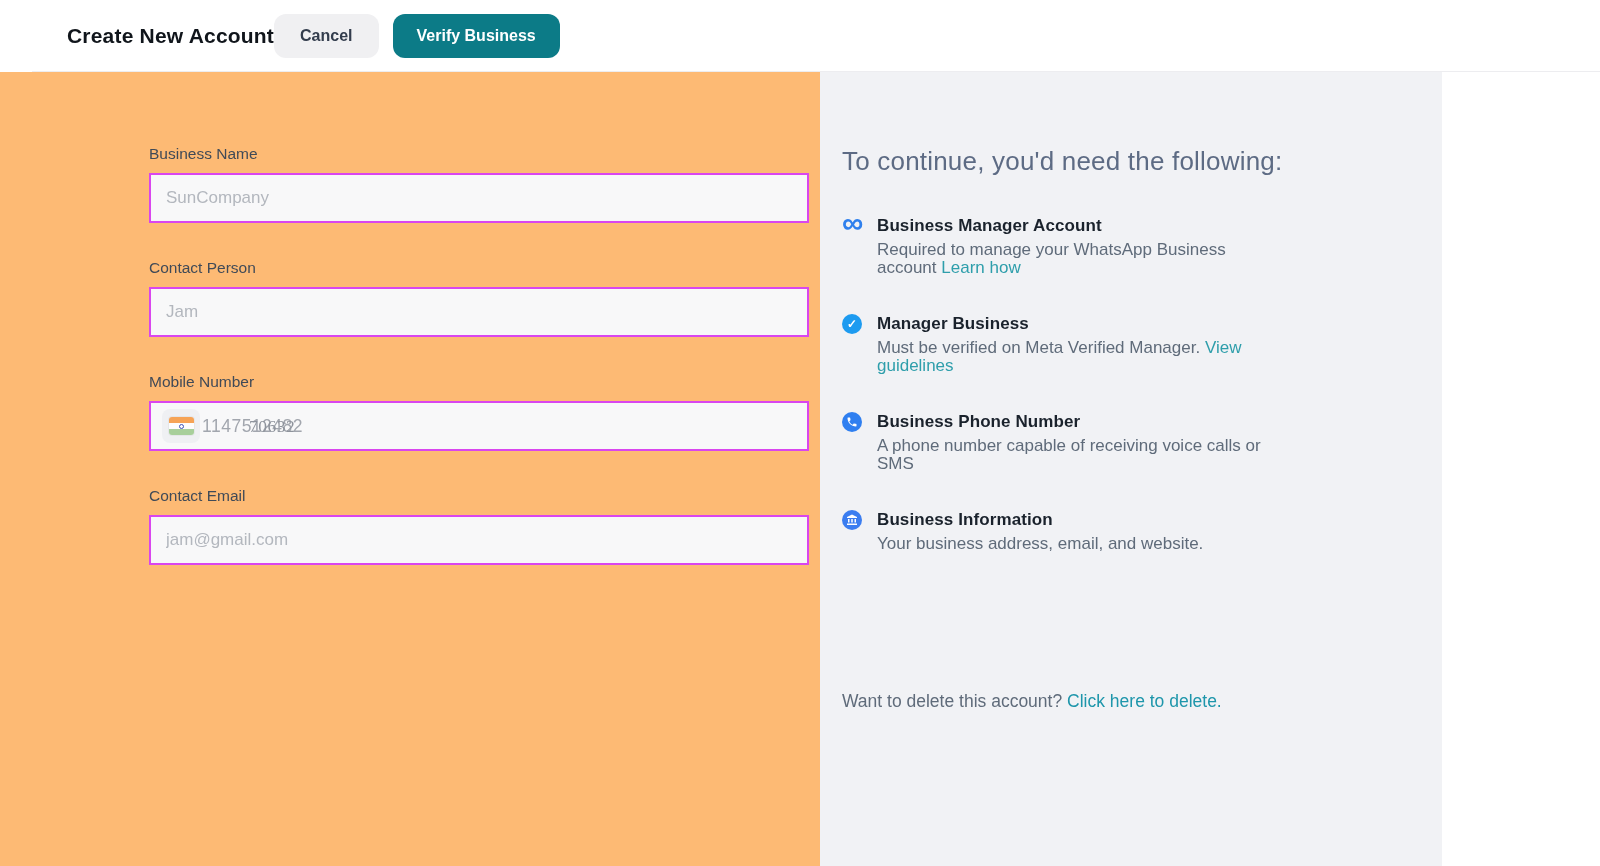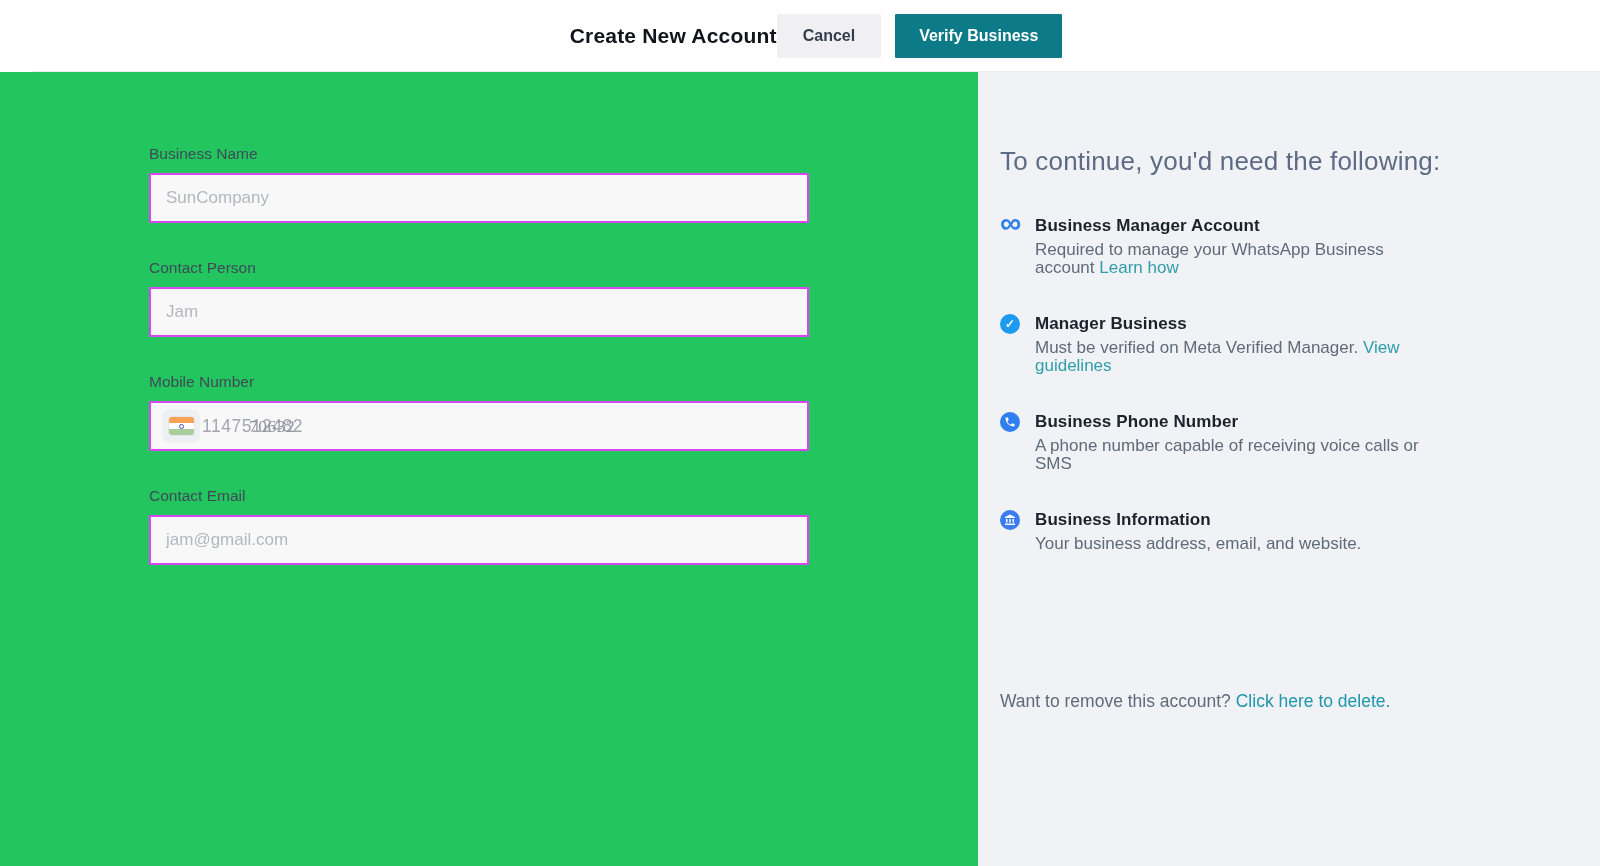"Create New Account" .header { justify-content: center -> flex-start }
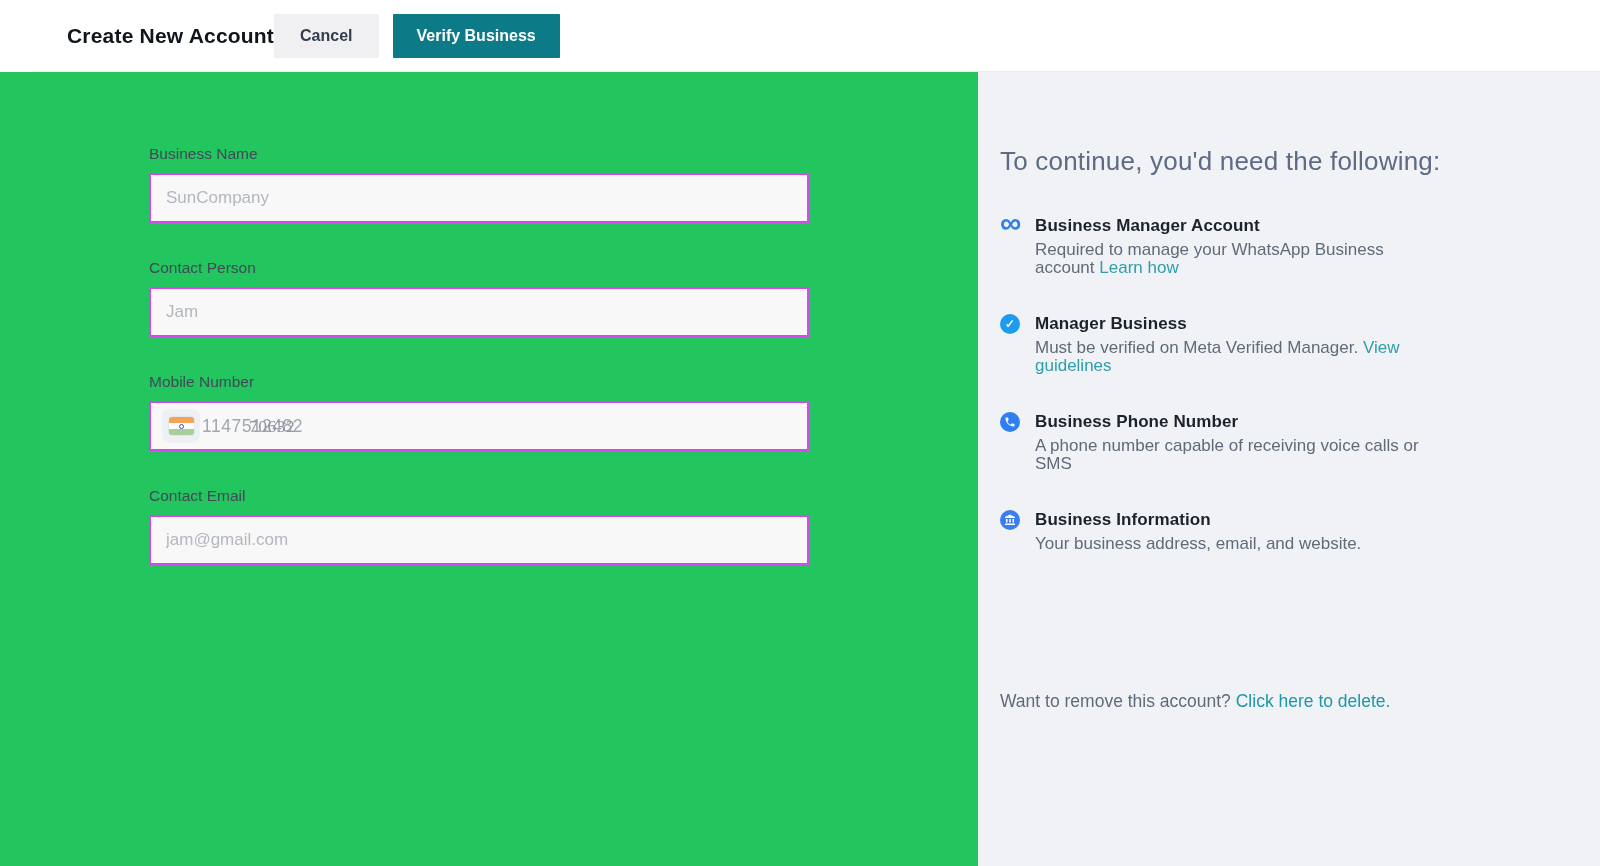"Cancel" .btn { border-radius: 1px -> 12px }
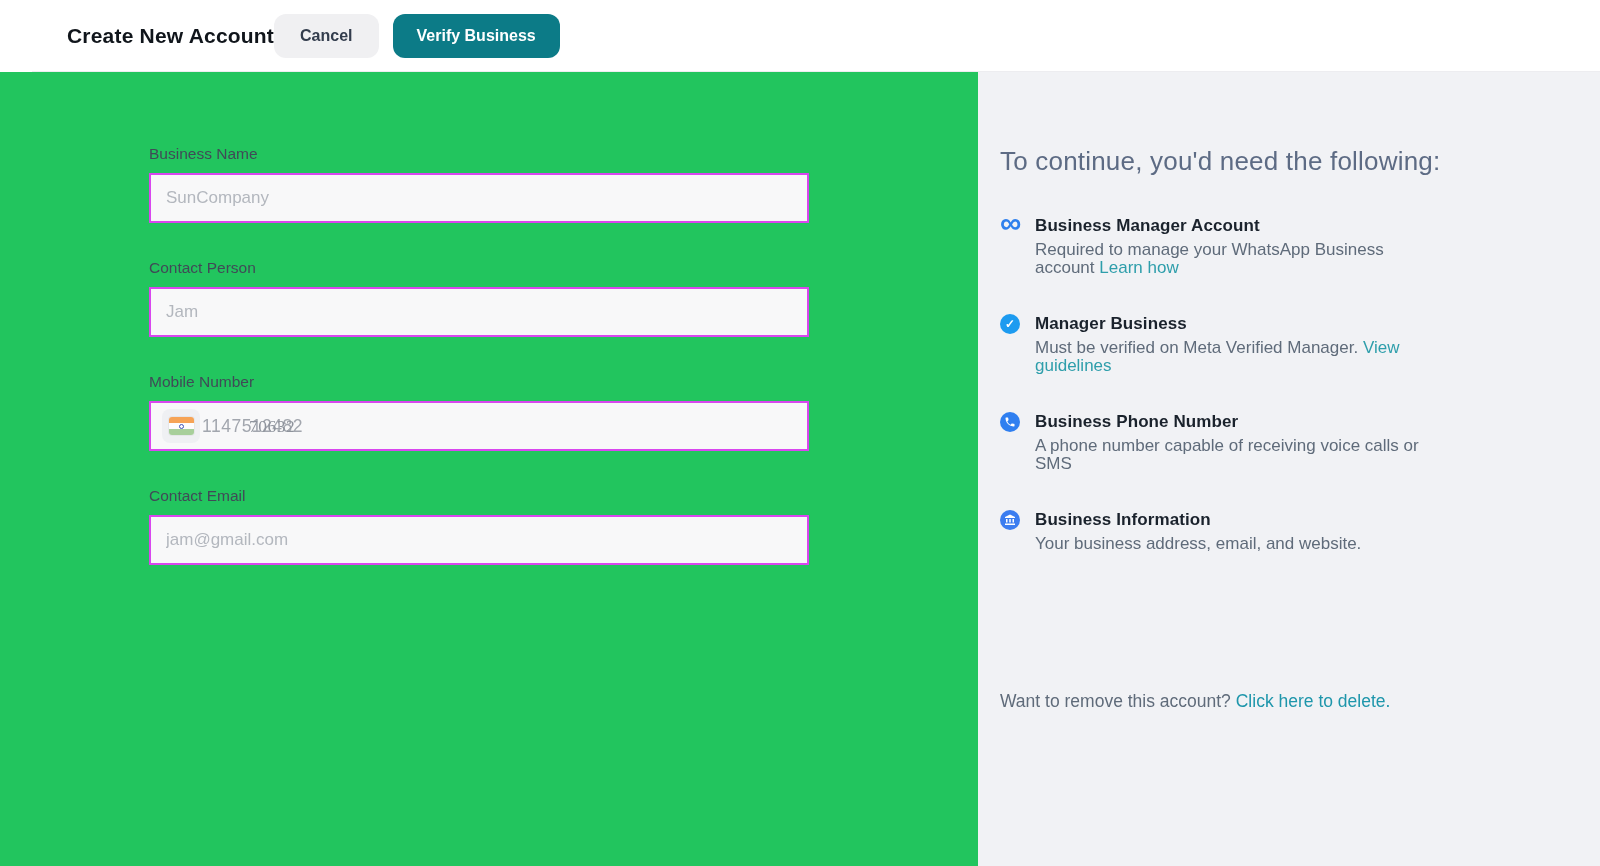"Business Name" .left-col { background: #22c55e -> #fdba74; width: 978px -> 820px }
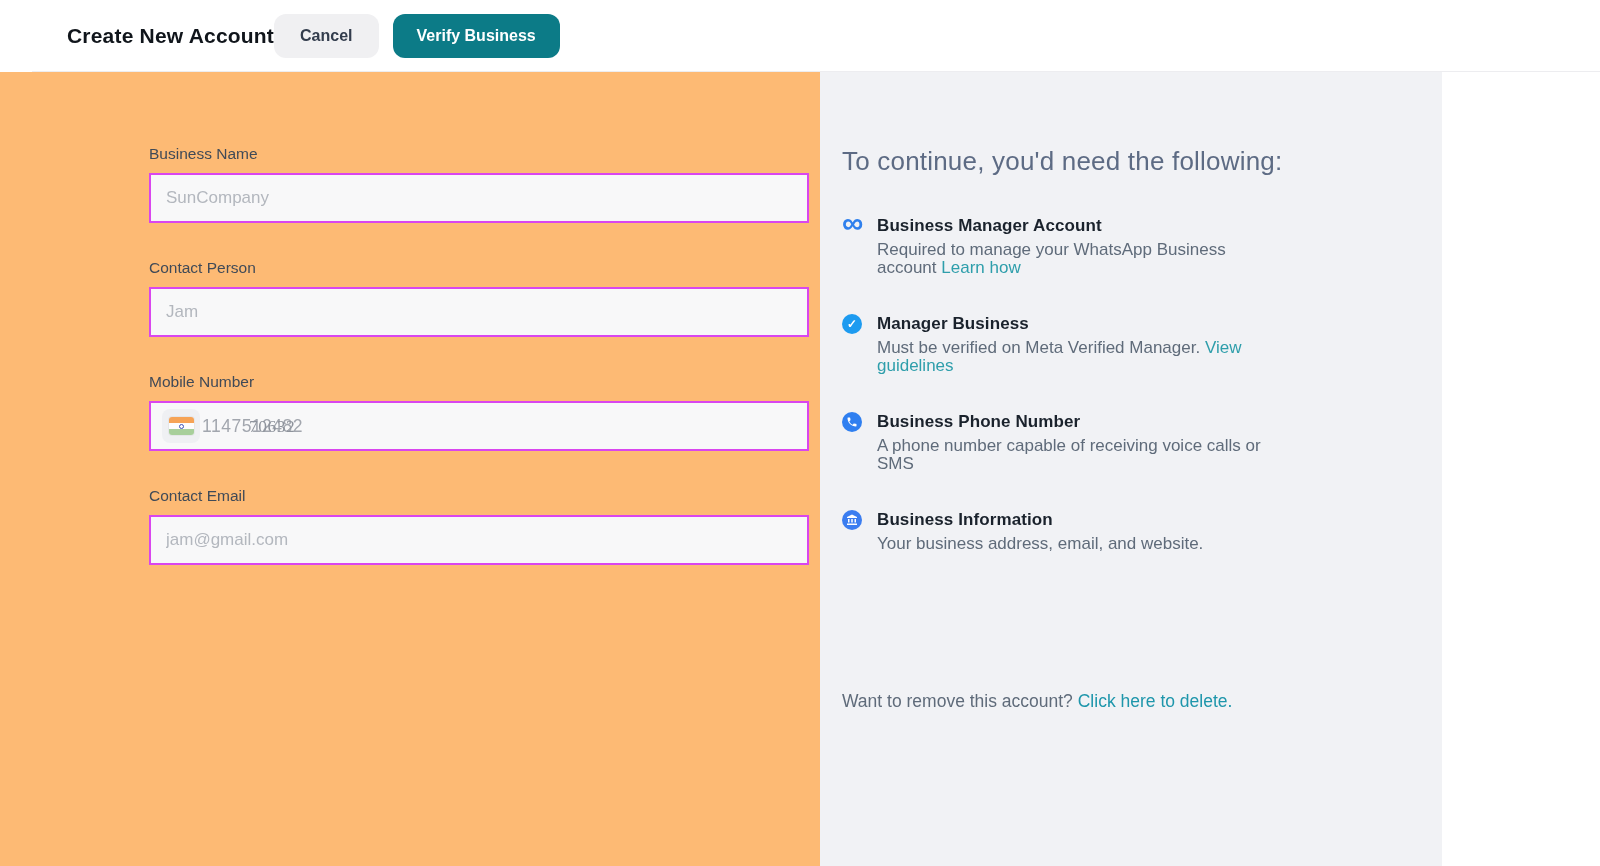"Want to remove this account?" span { text: remove -> delete }
